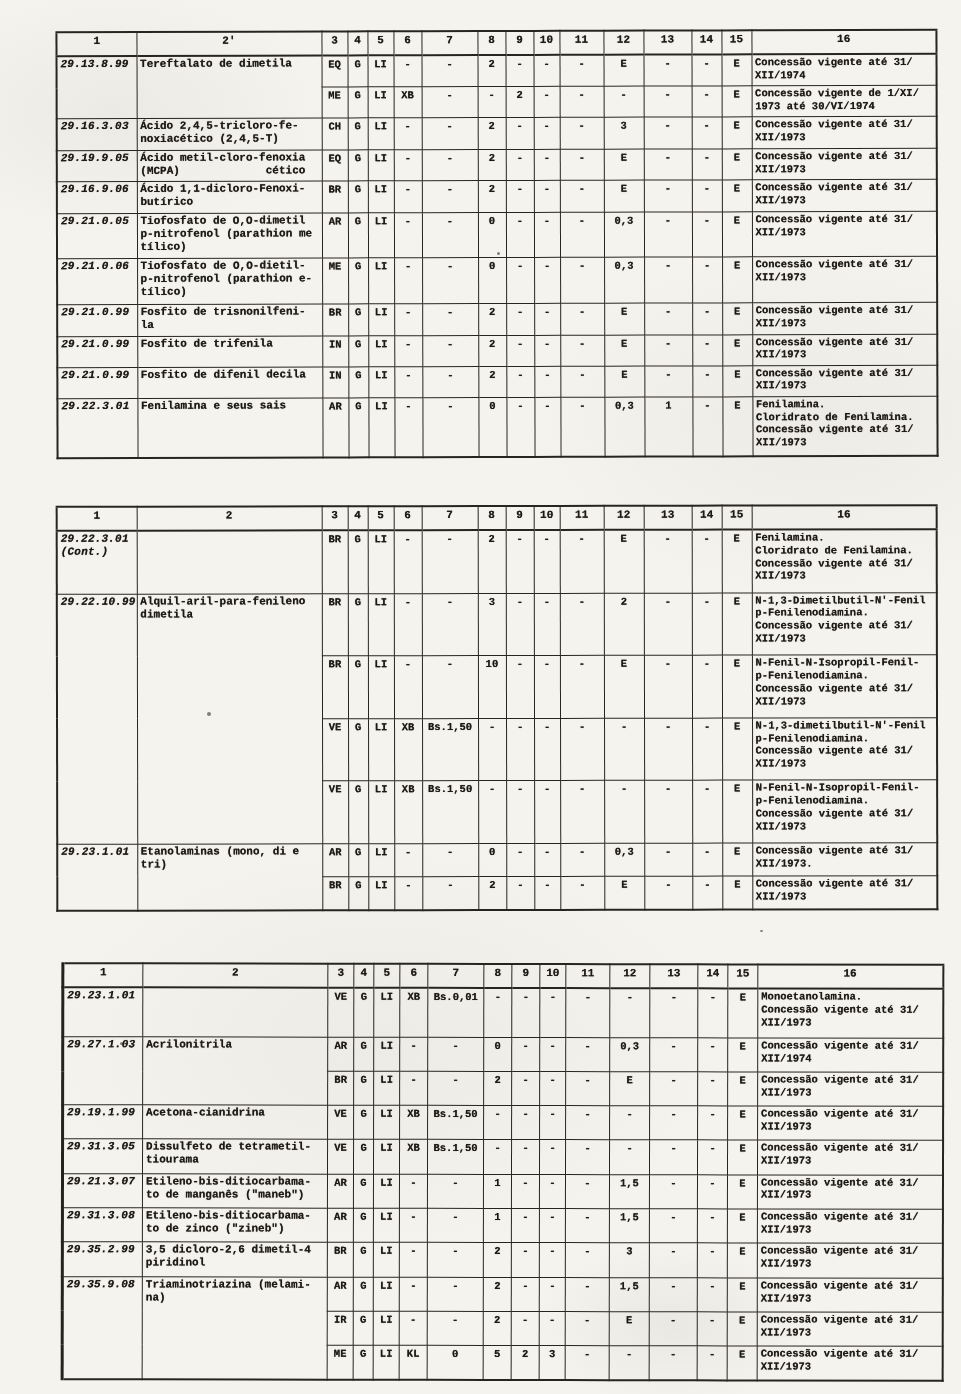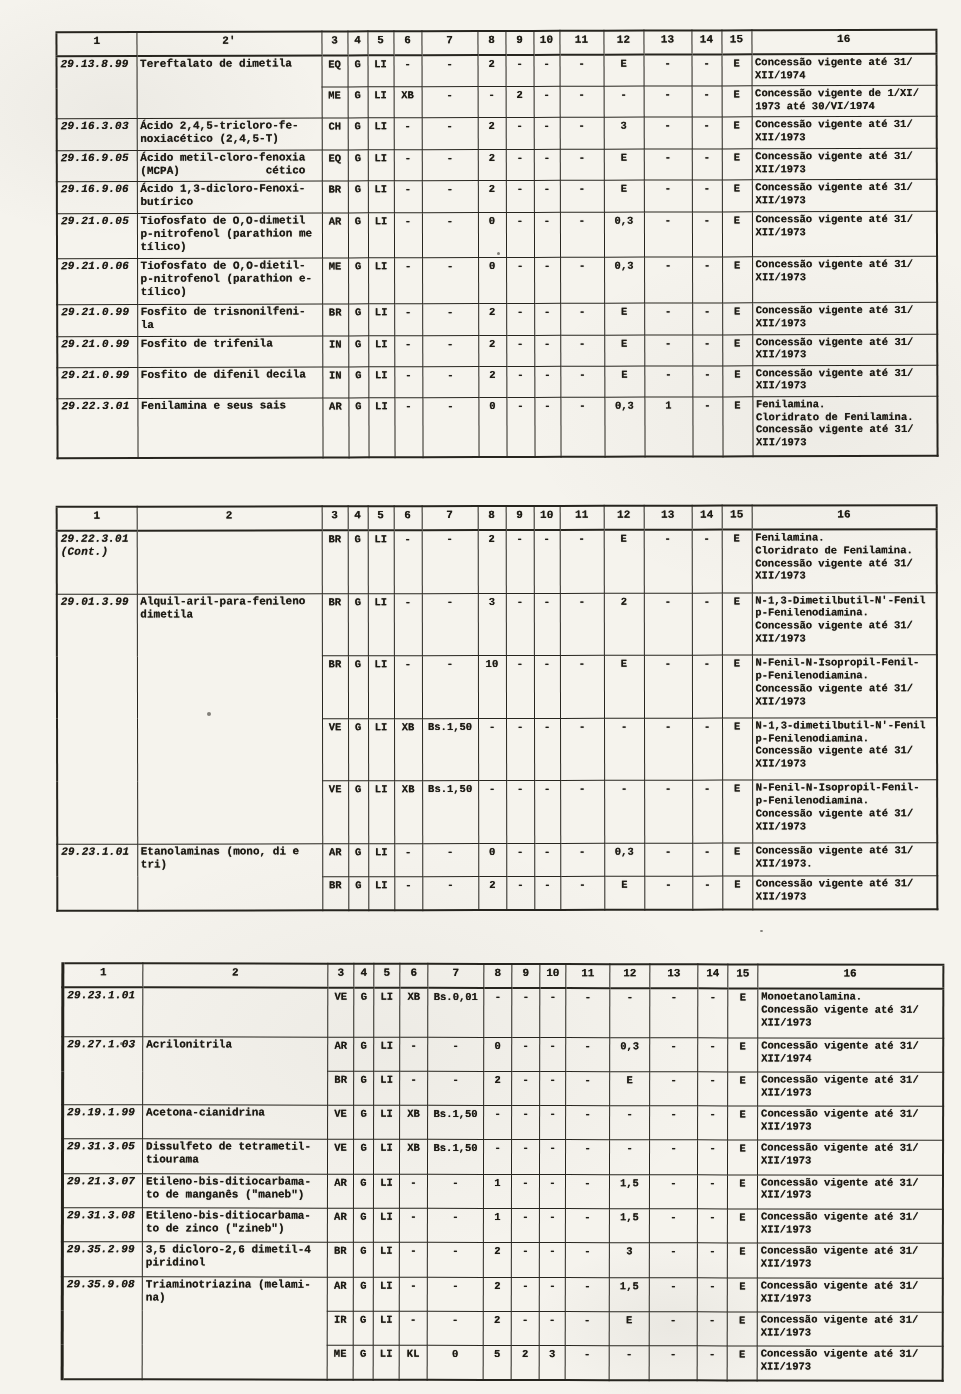"29.16.9.05" td.code { text: 29.16.9.05 -> 29.19.9.05 }
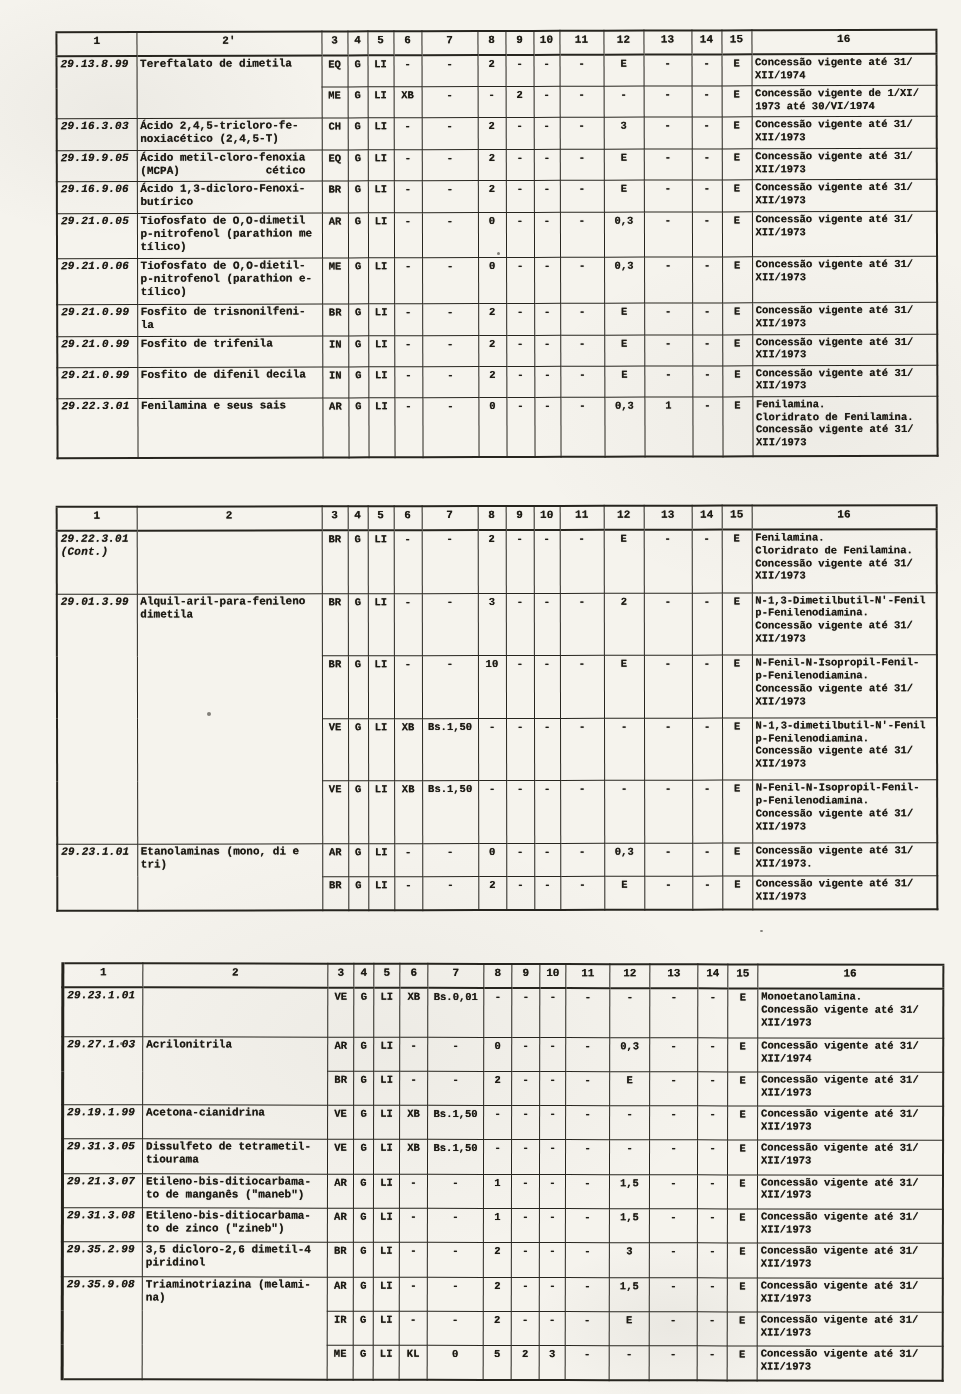"Ácido 1,3-dicloro-Fenoxi-" td.desc { text: 1,3-dicloro-Fenoxi- -> 1,1-dicloro-Fenoxi- }
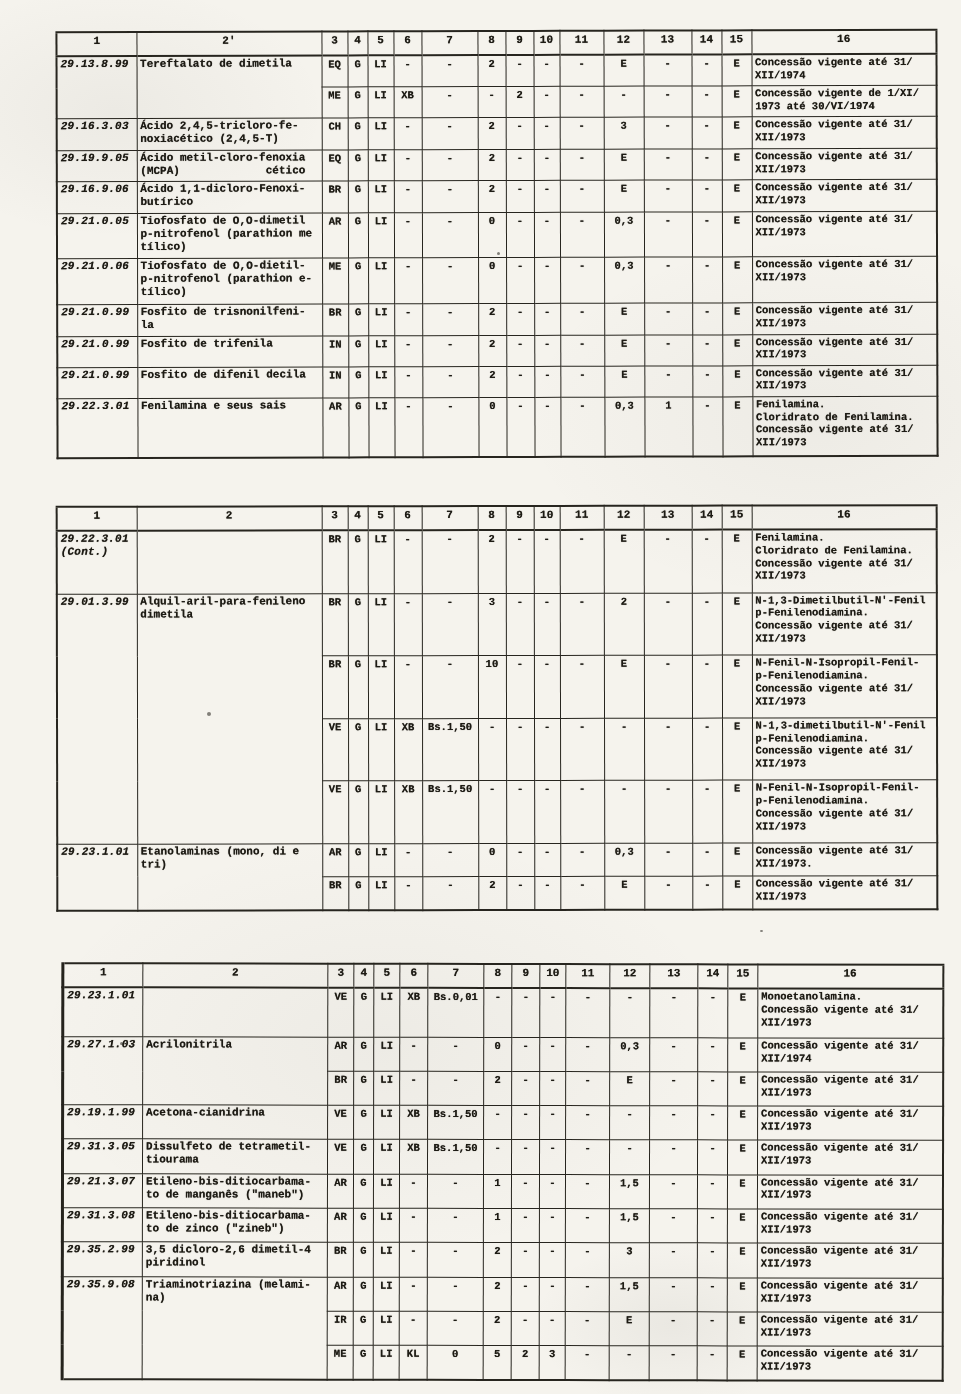"29.01.3.99" td.code { text: 29.01.3.99 -> 29.22.10.99 }
